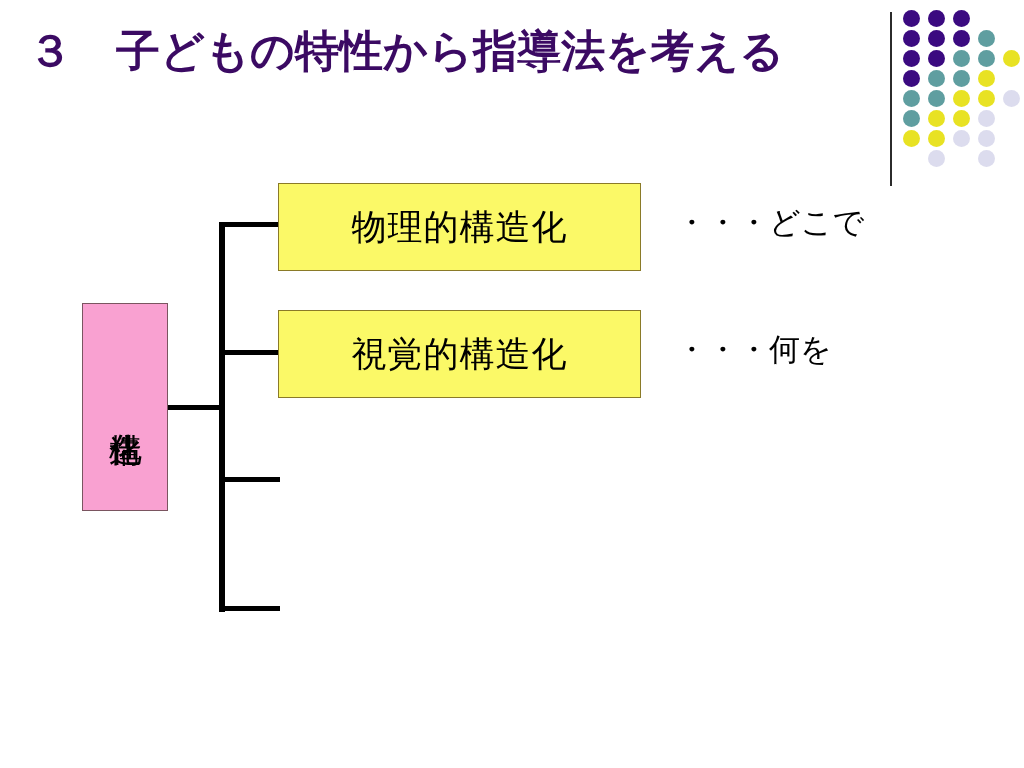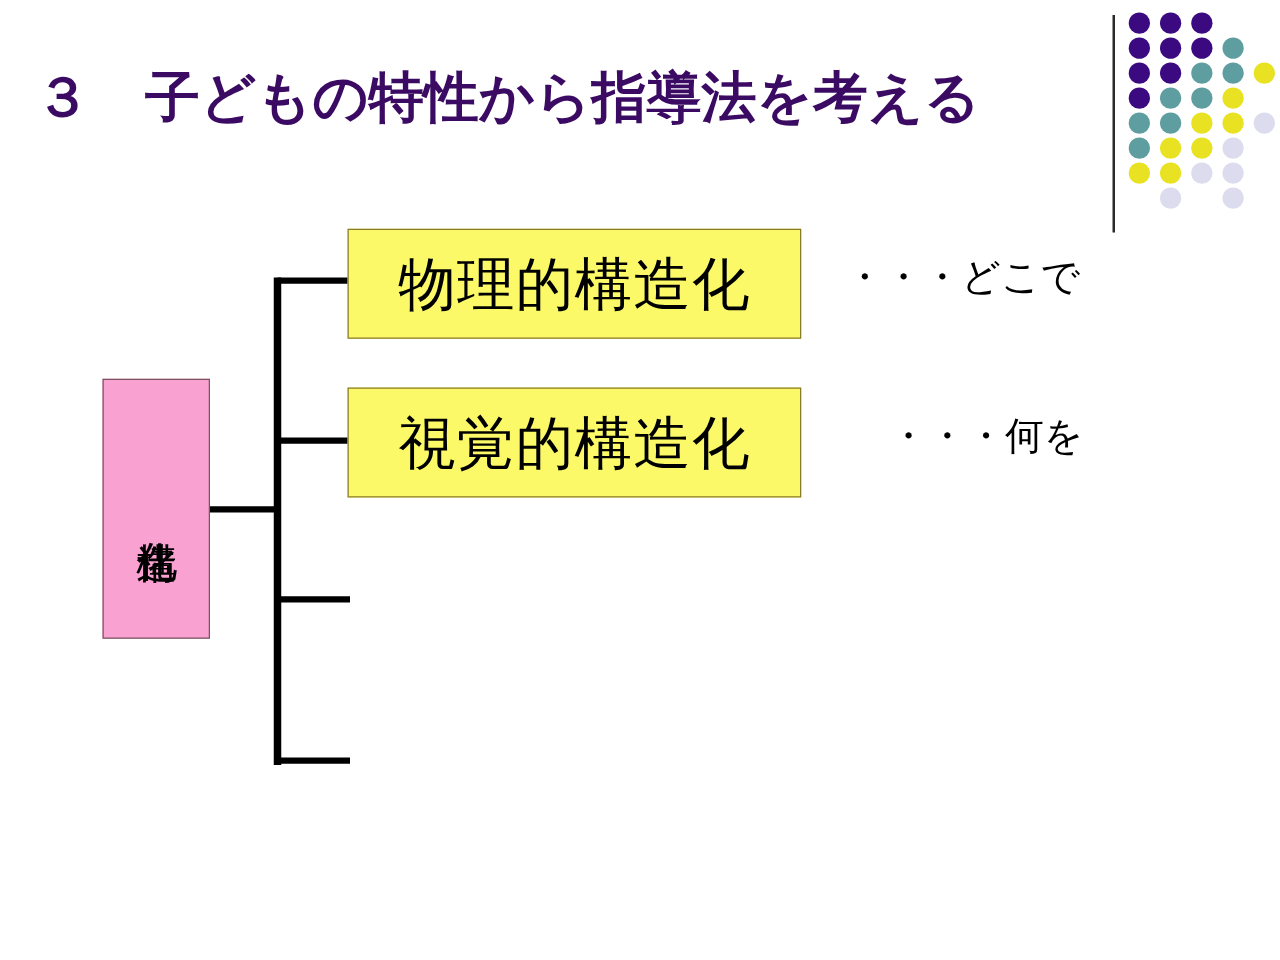"３ 子どもの特性から指導法を考える" #title { top: 48px -> 20px }
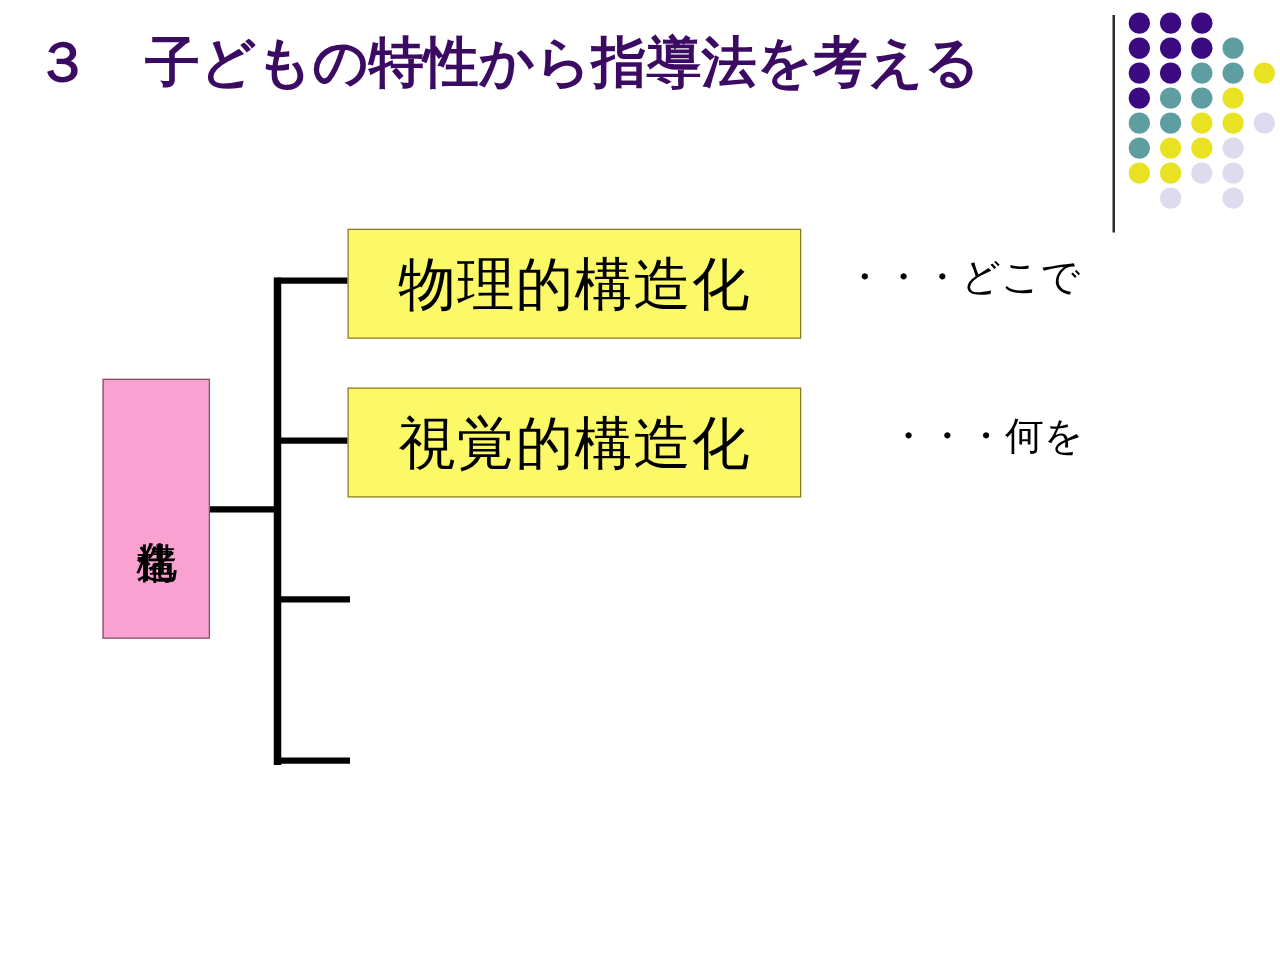"物理的構造化" .node-box .label { font-size: 46px -> 35px }
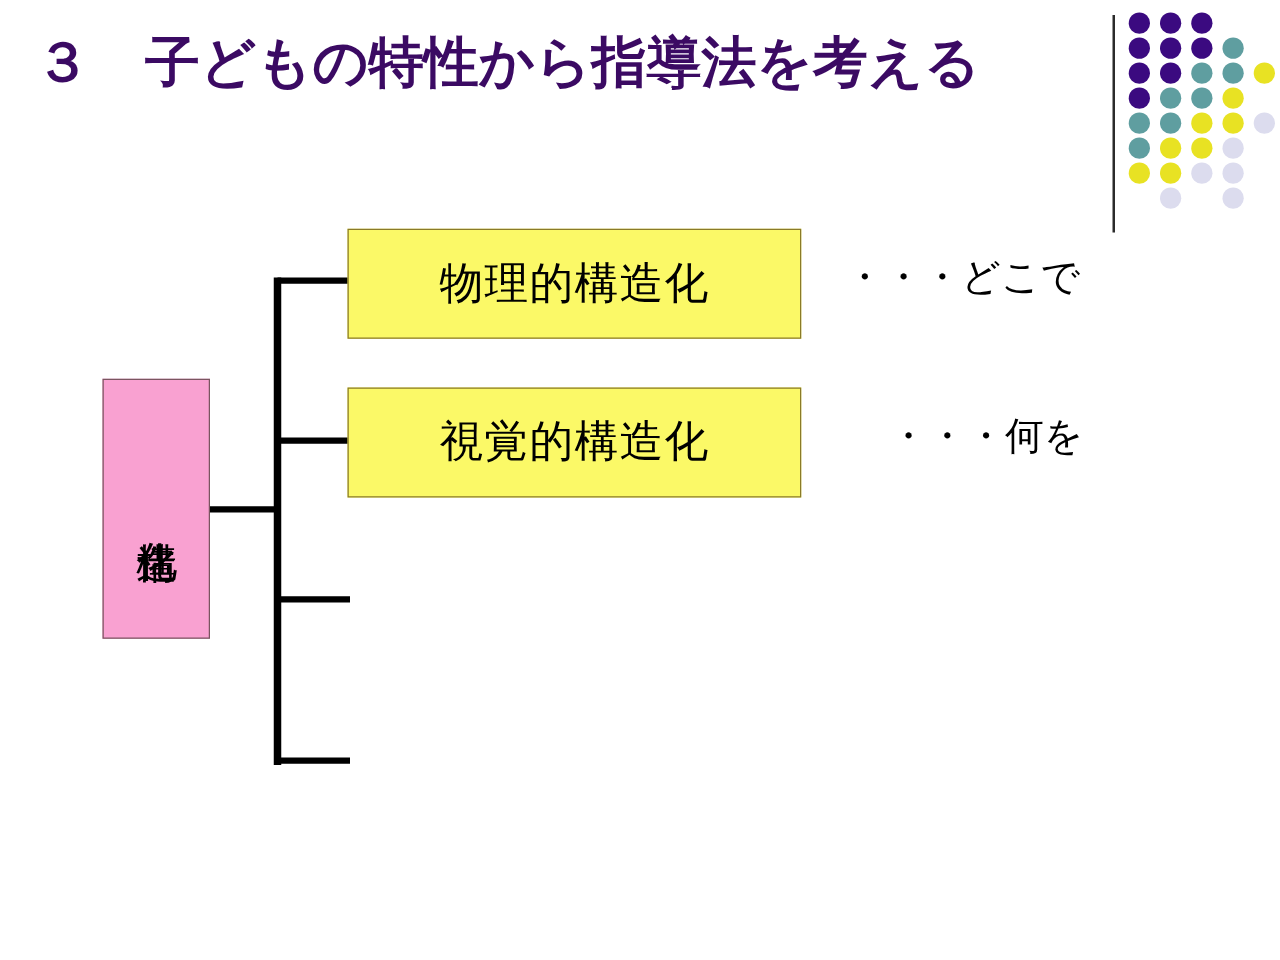"・・・何を" #ann-1 { margin-left: 35px -> none }
